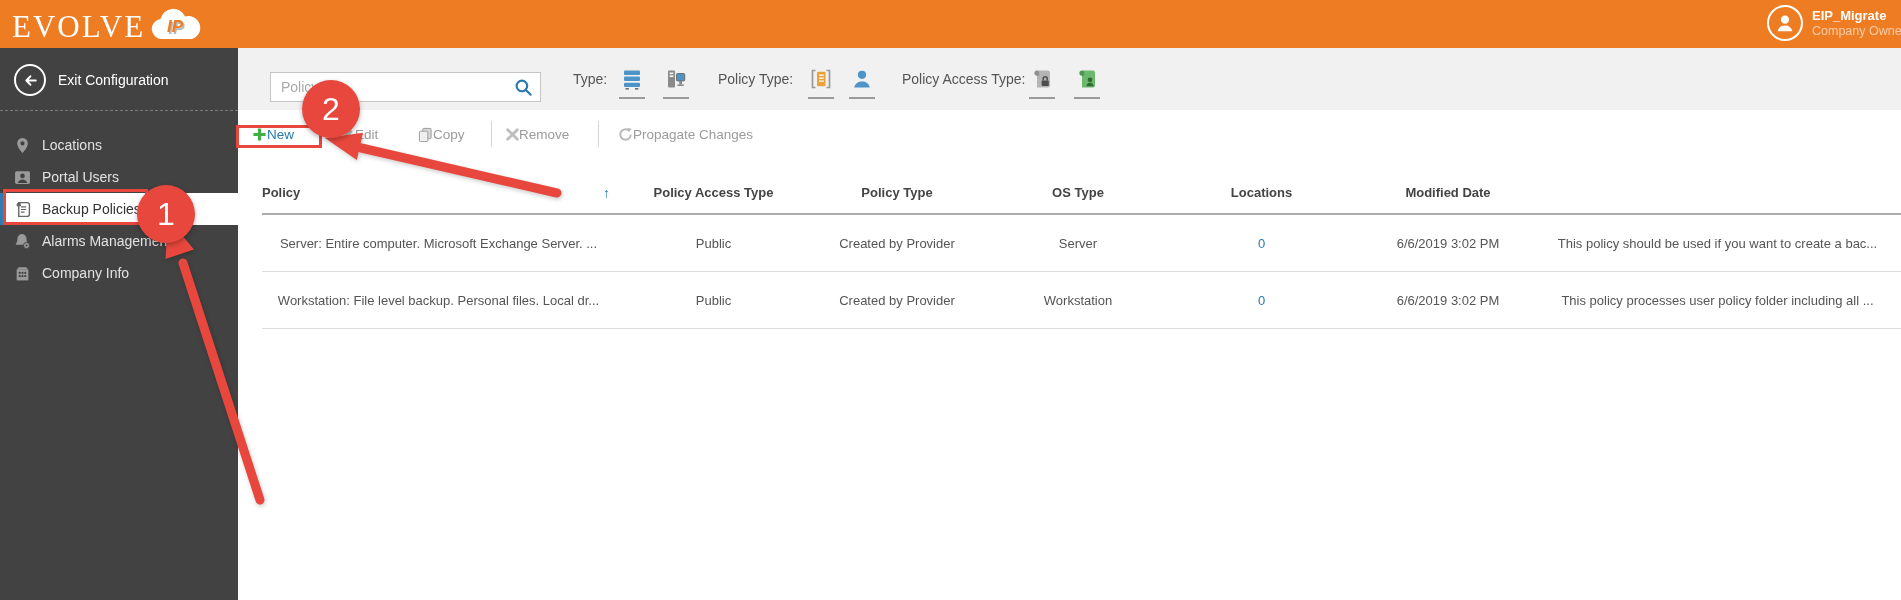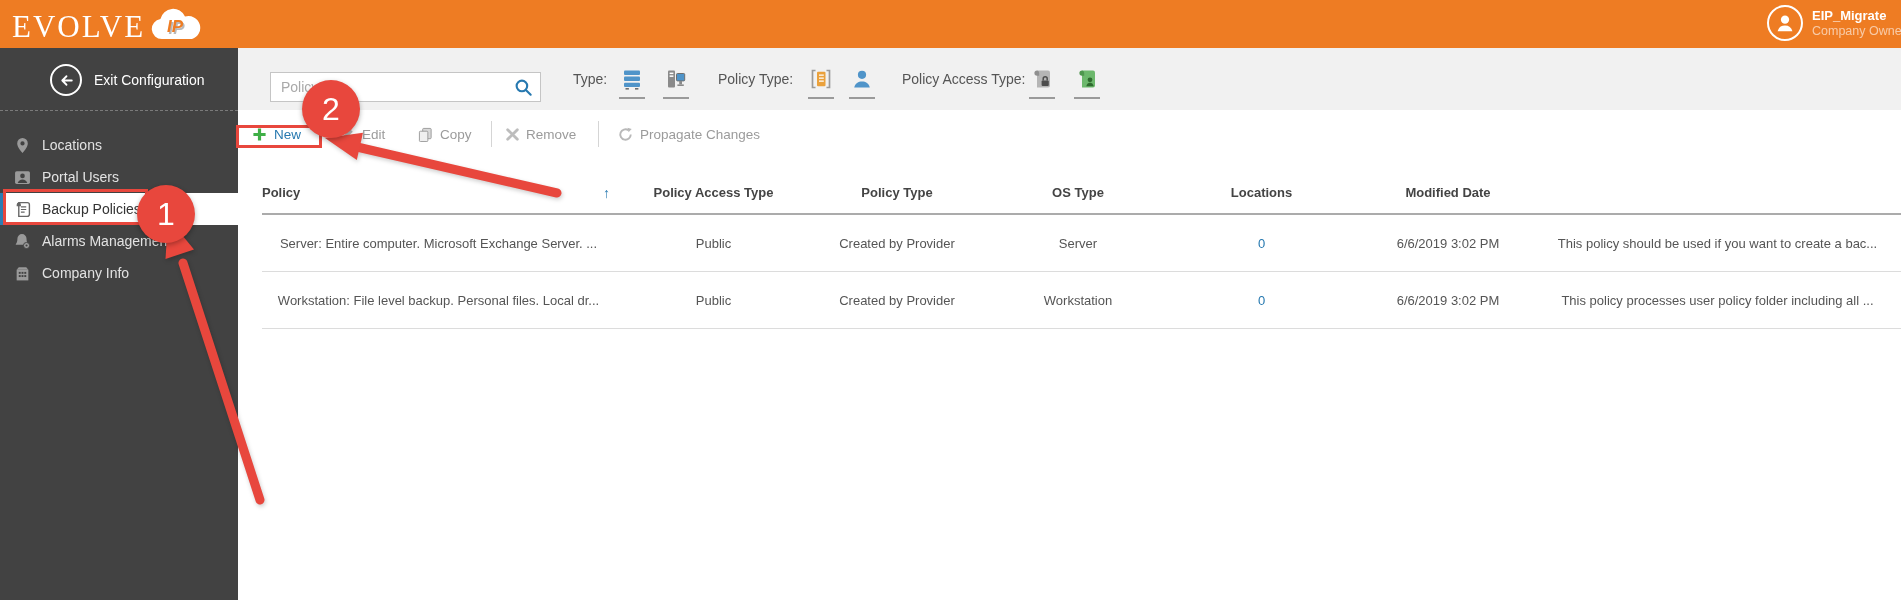"Exit Configuration" .exit-row { margin-left: 36px -> none }
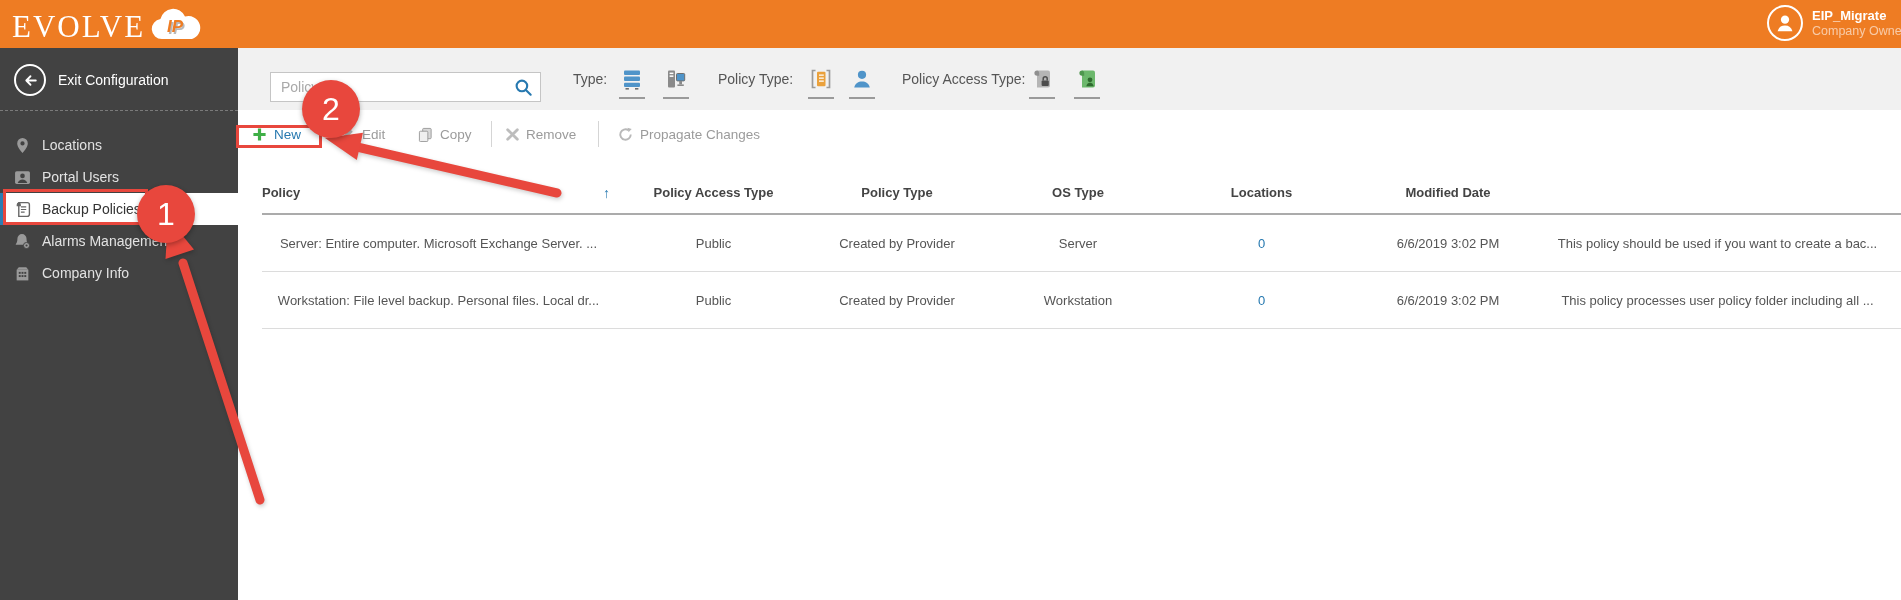"New" .tb-btn { gap: 7px -> none }
